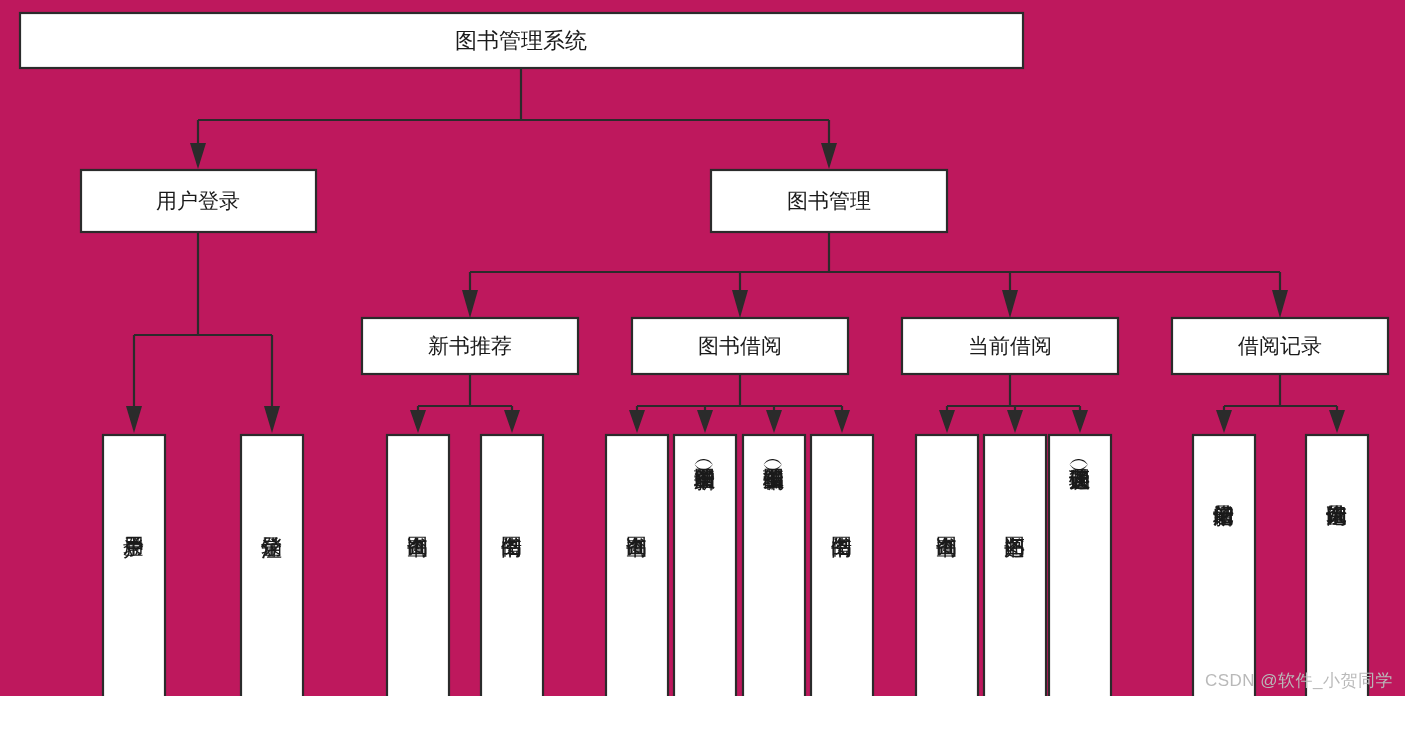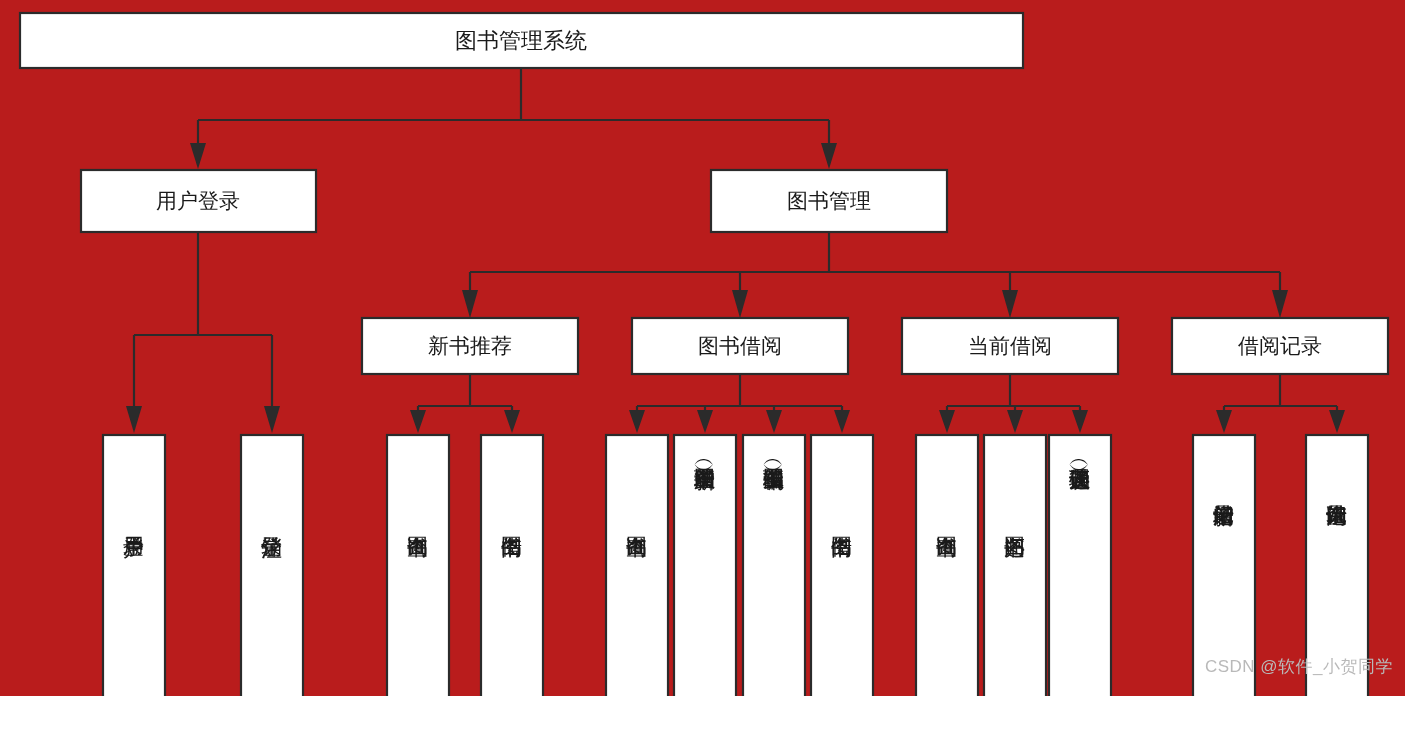"图书管理系统" #diagram-root { background: #b91c1c -> #be185d }
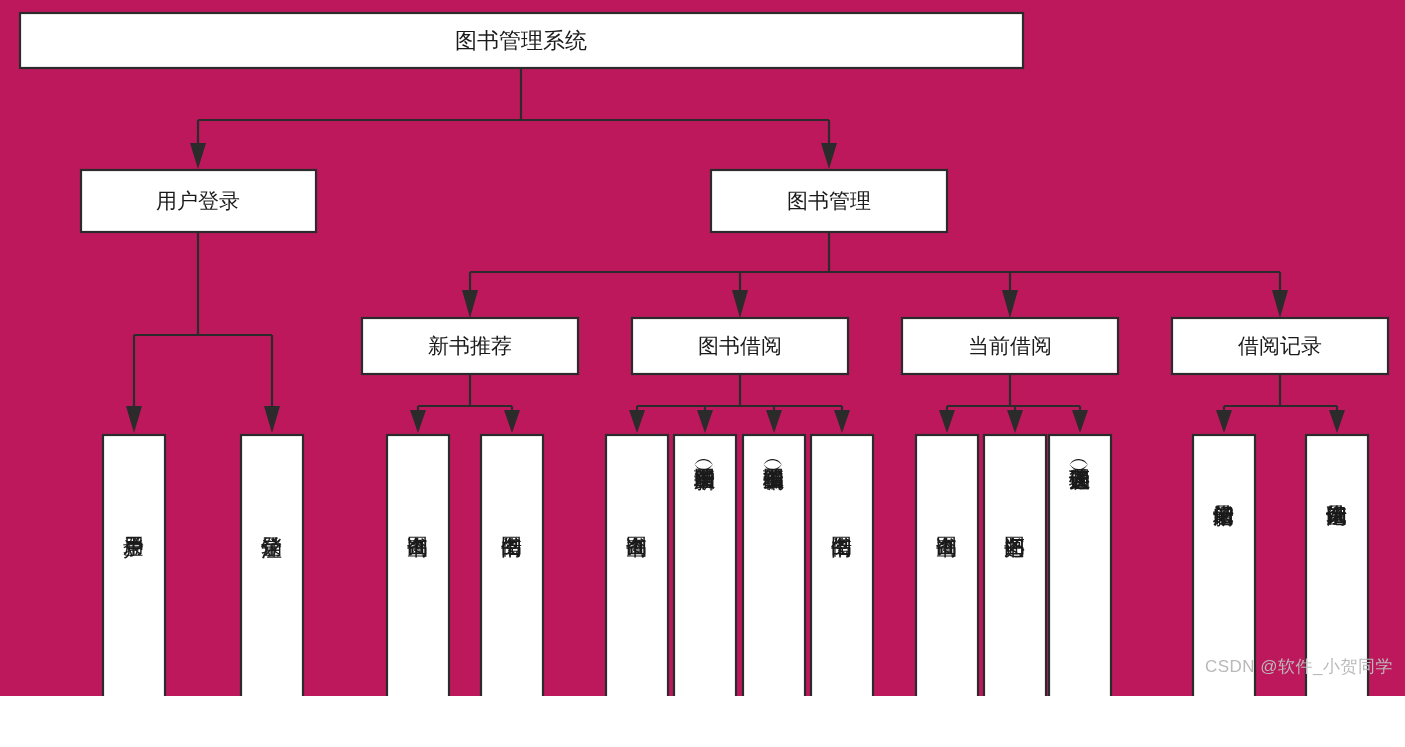"CSDN @软件_小贺同学" .watermark { bottom: 18px -> 4px }
